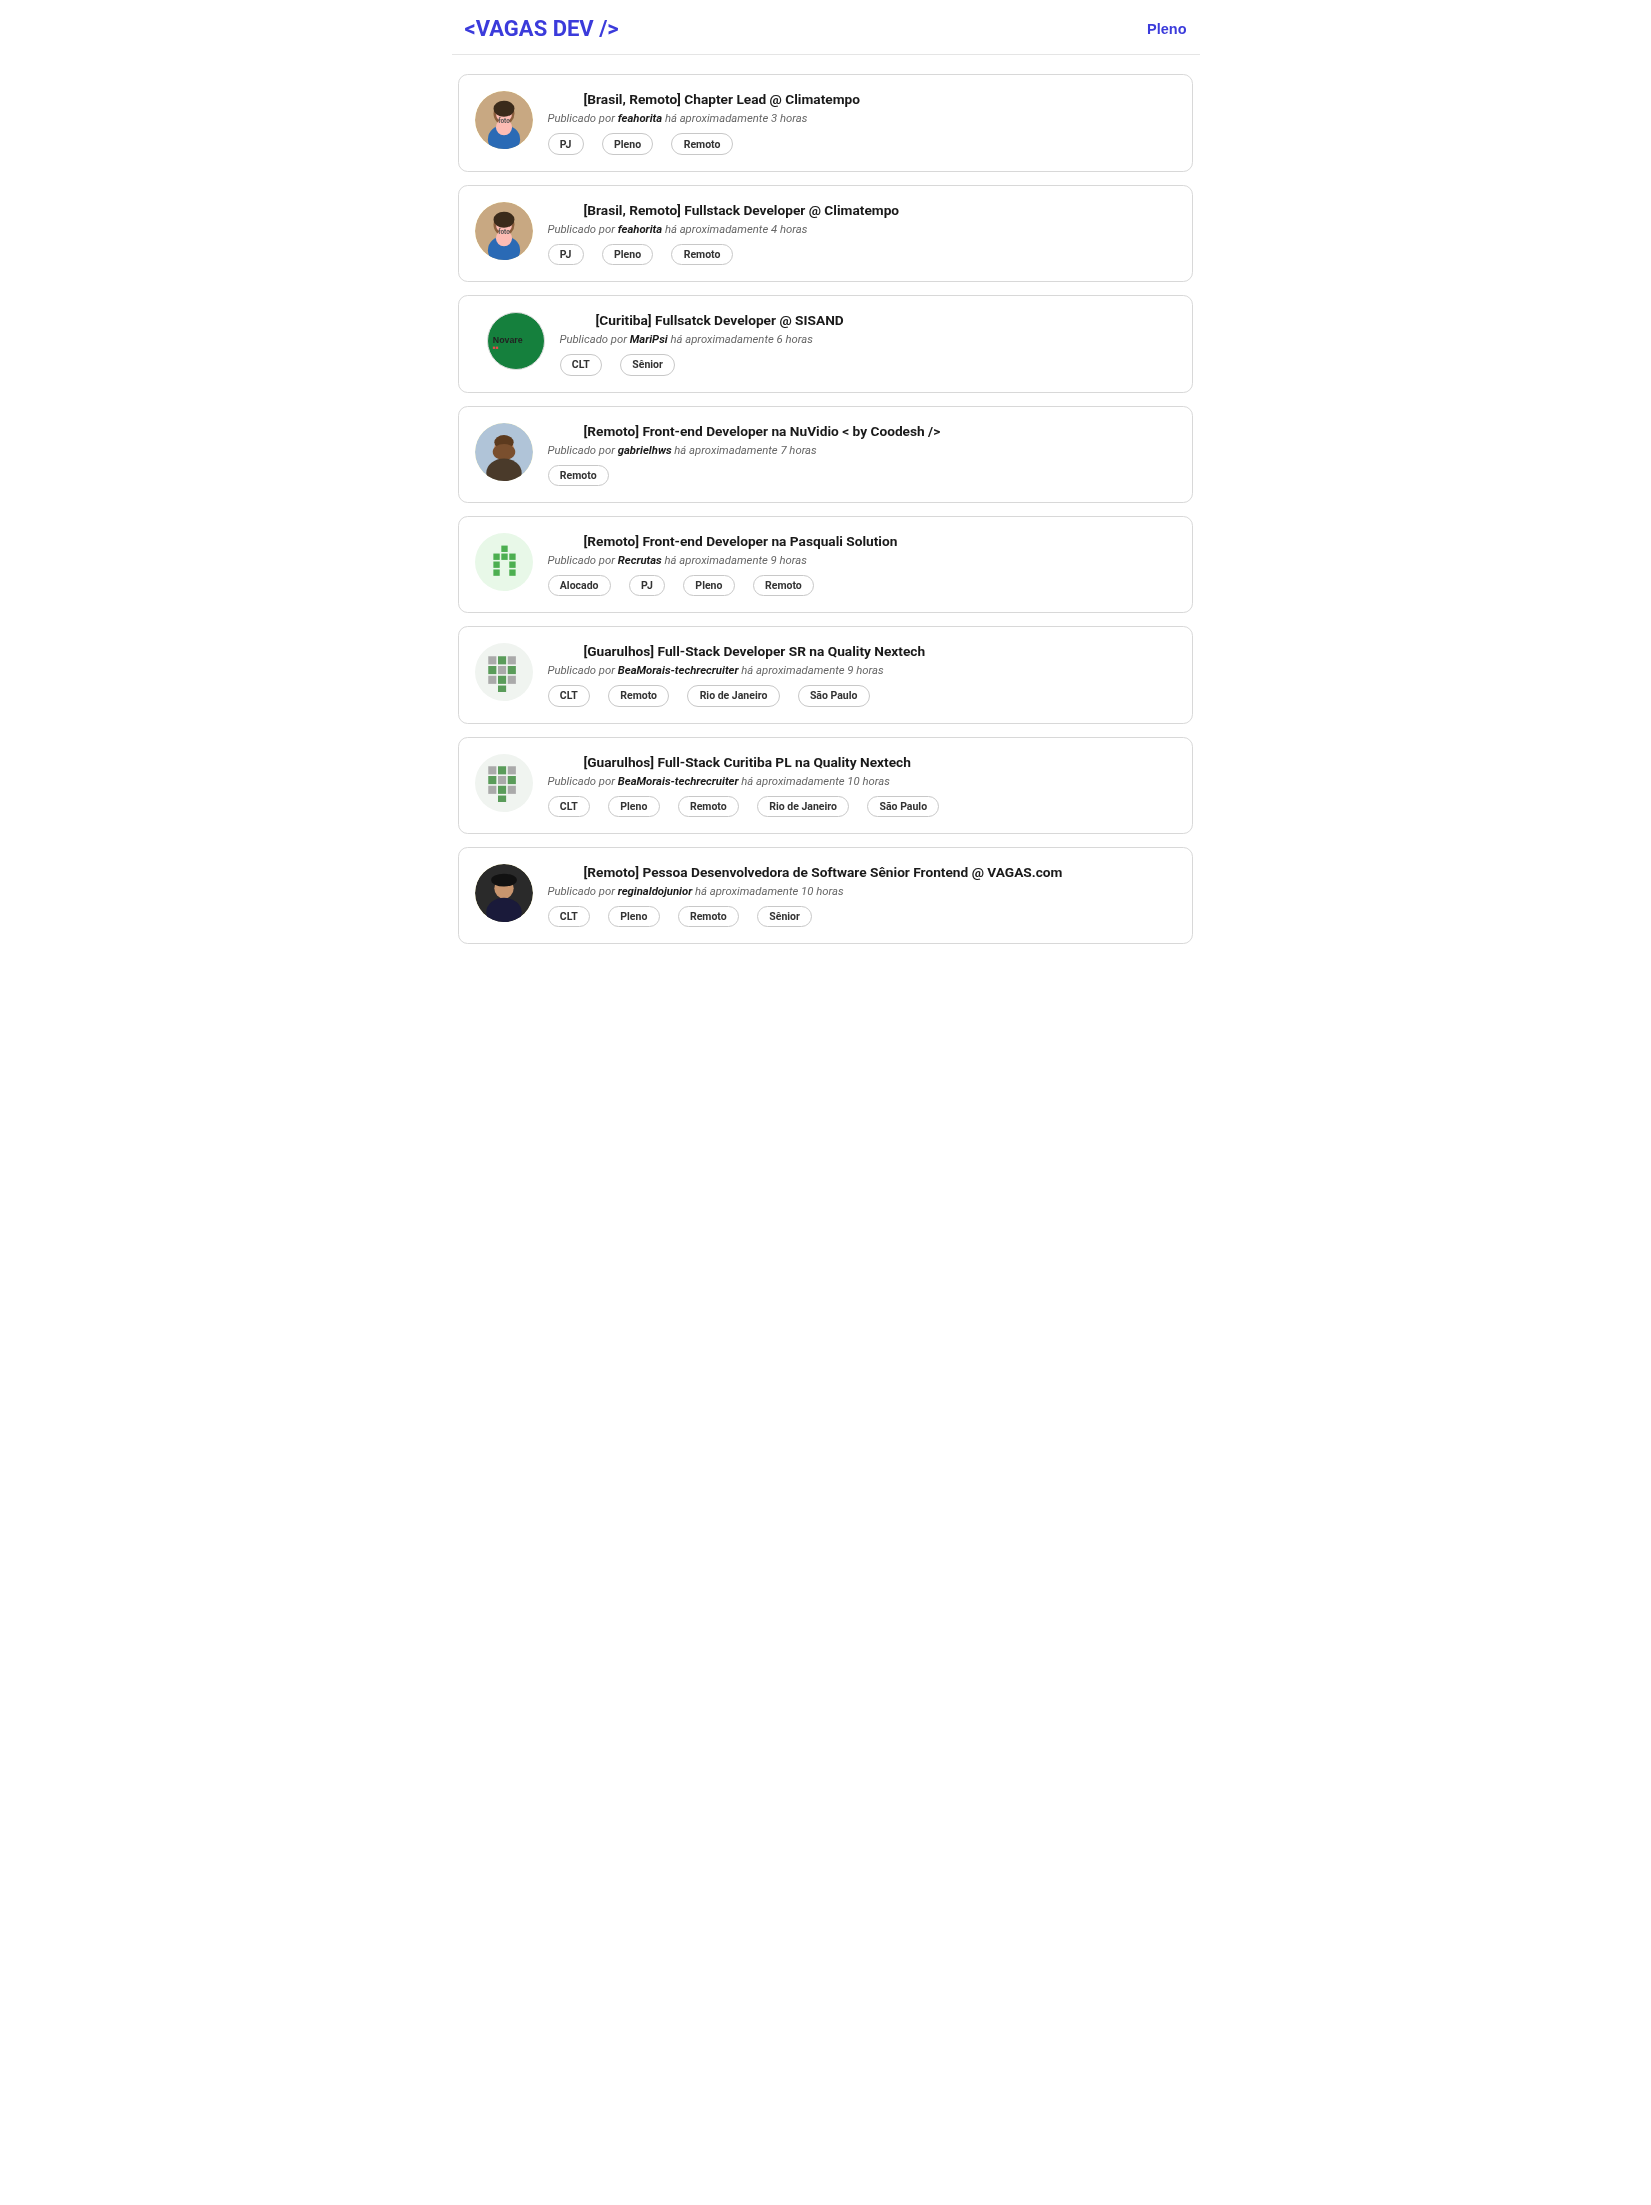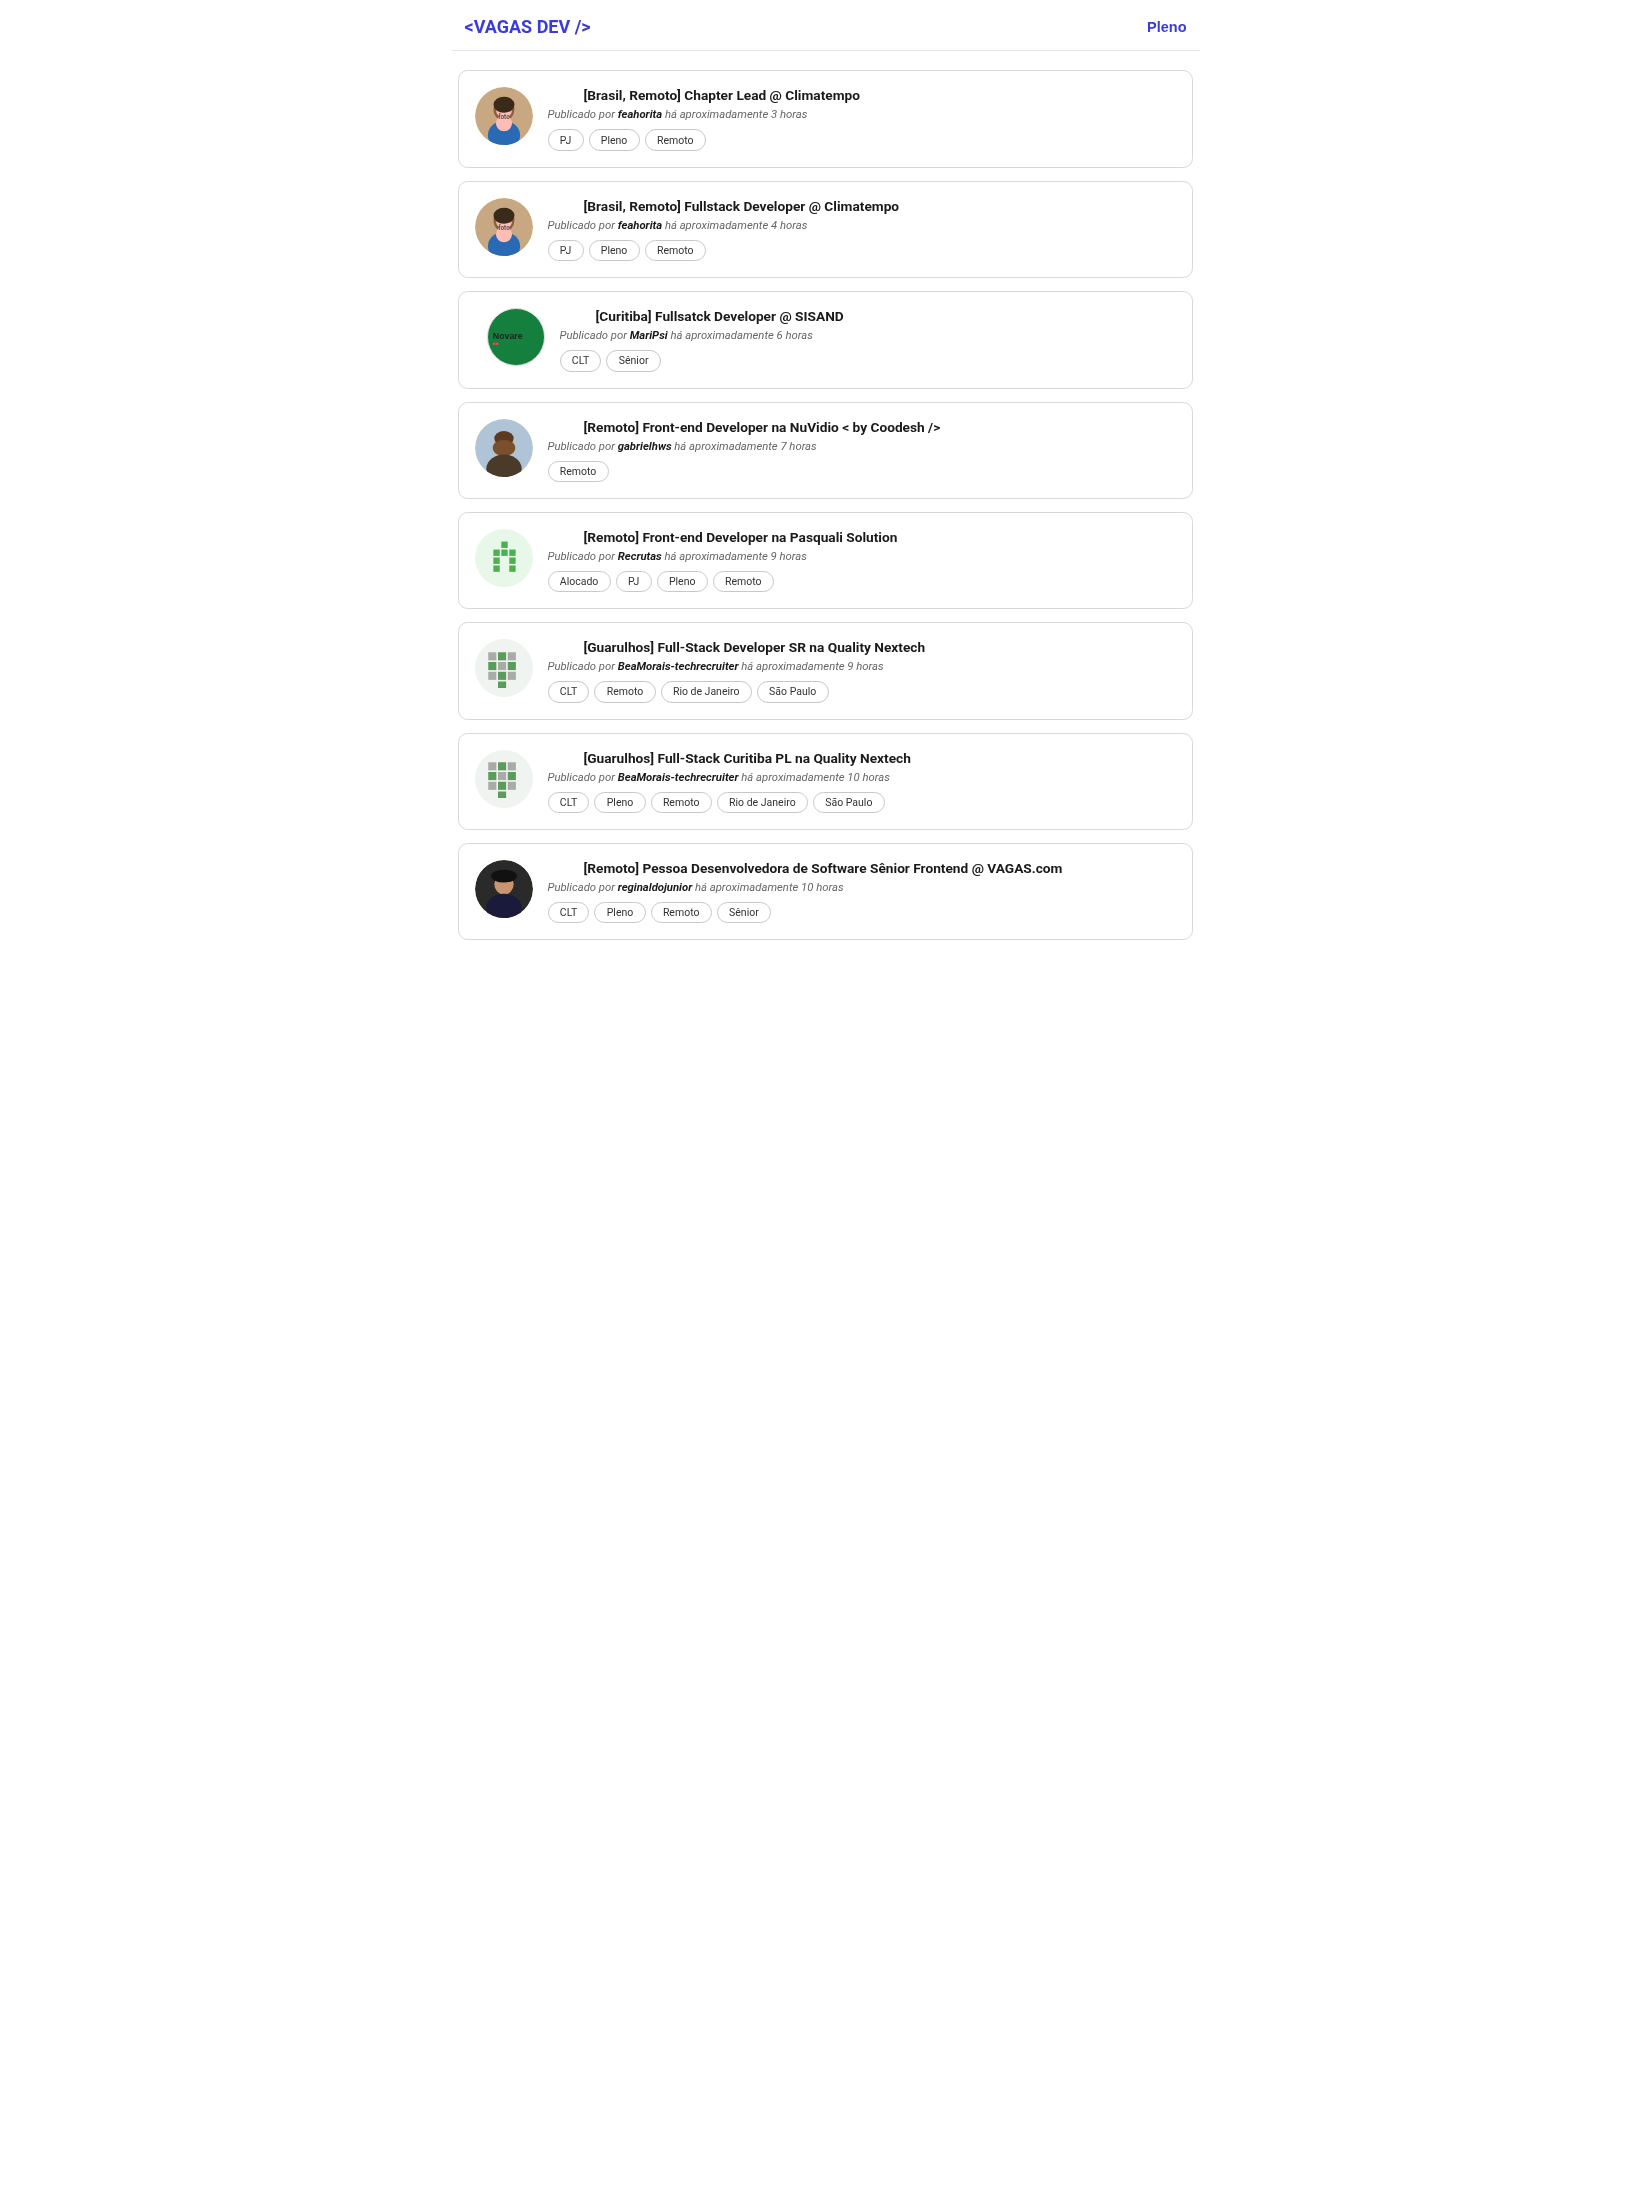"<VAGAS DEV />" .site-title { font-size: 18px -> 22px }
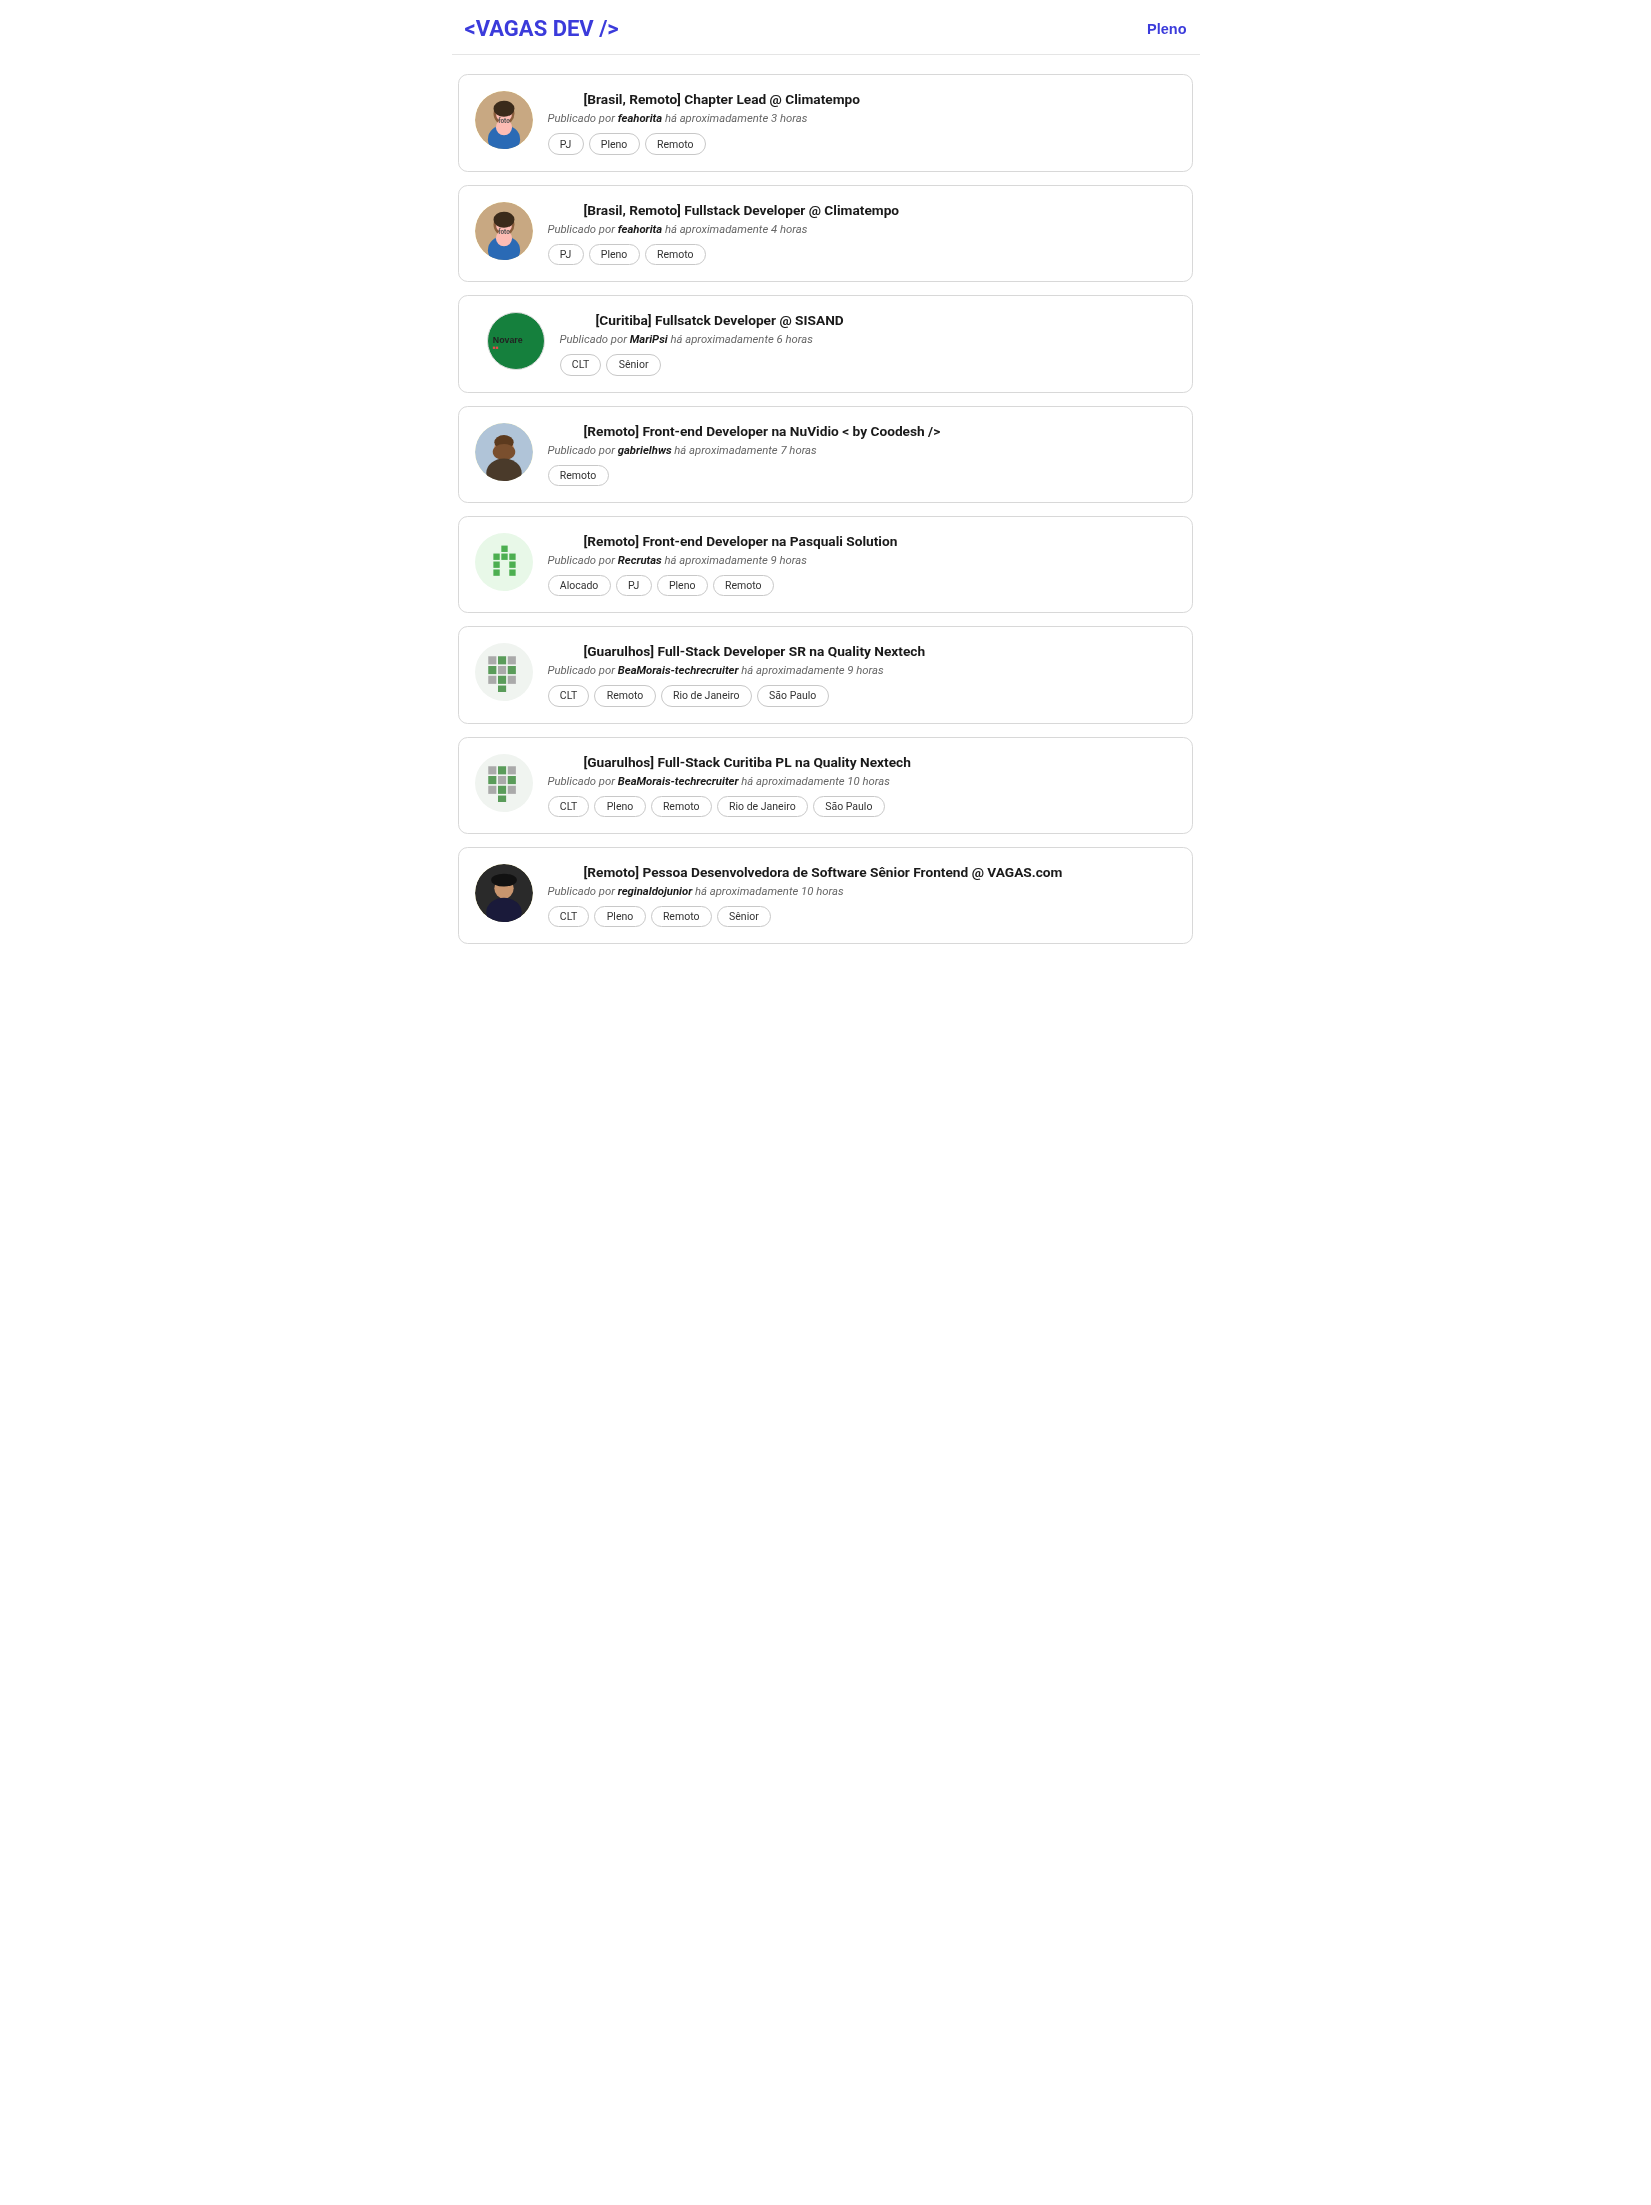"PJ" .tags { font-weight: none -> bold; gap: 5px -> 18px }
